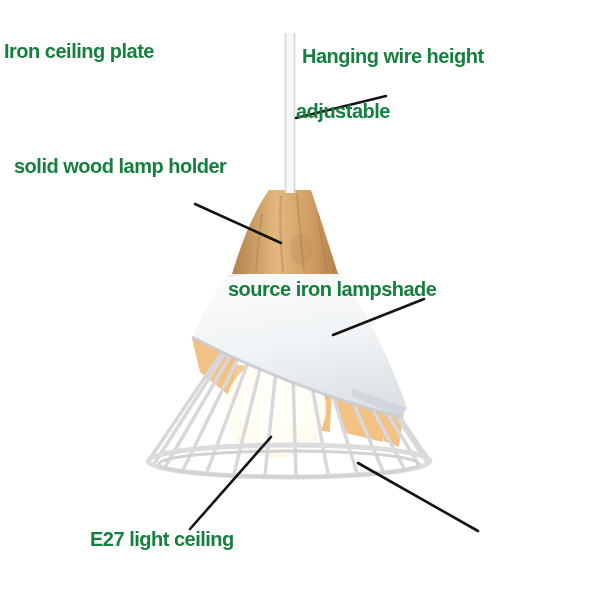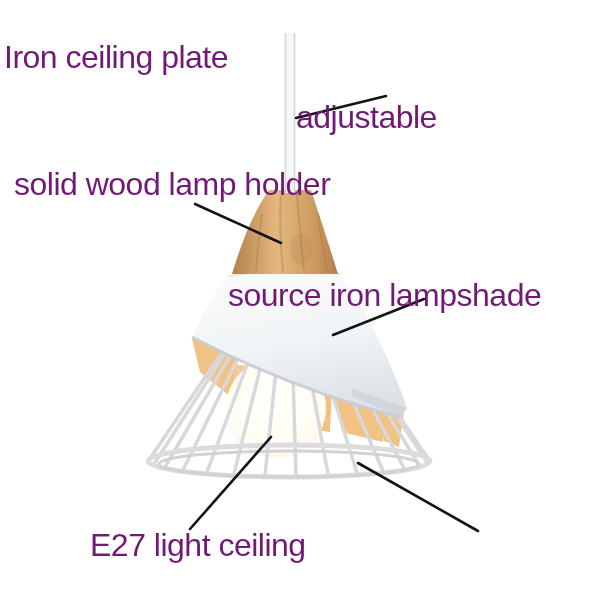"Iron ceiling plate" .label { color: #701a75 -> #15803d; font-size: 32px -> 20px; font-weight: none -> bold }
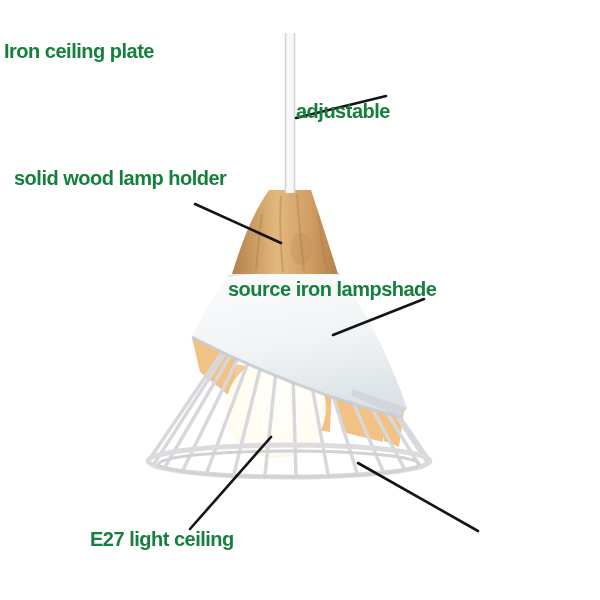"Hanging wire height" div.label { html: none -> <div>Hanging wire height</div> }
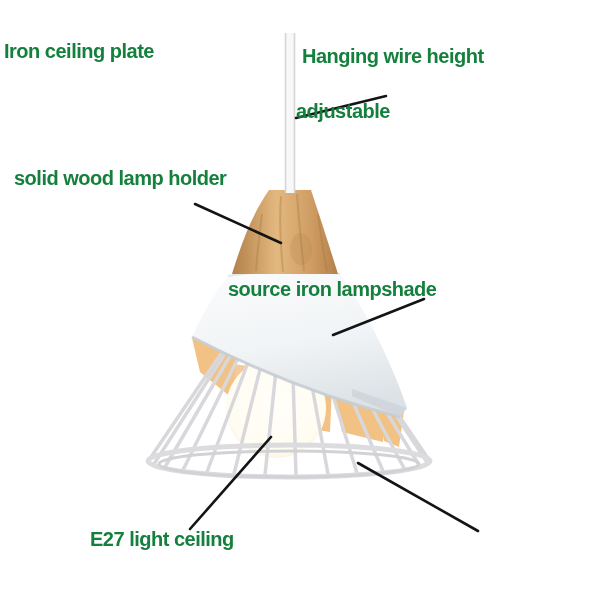"solid wood lamp holder" .lbl-wood { top: 168px -> 156px }
